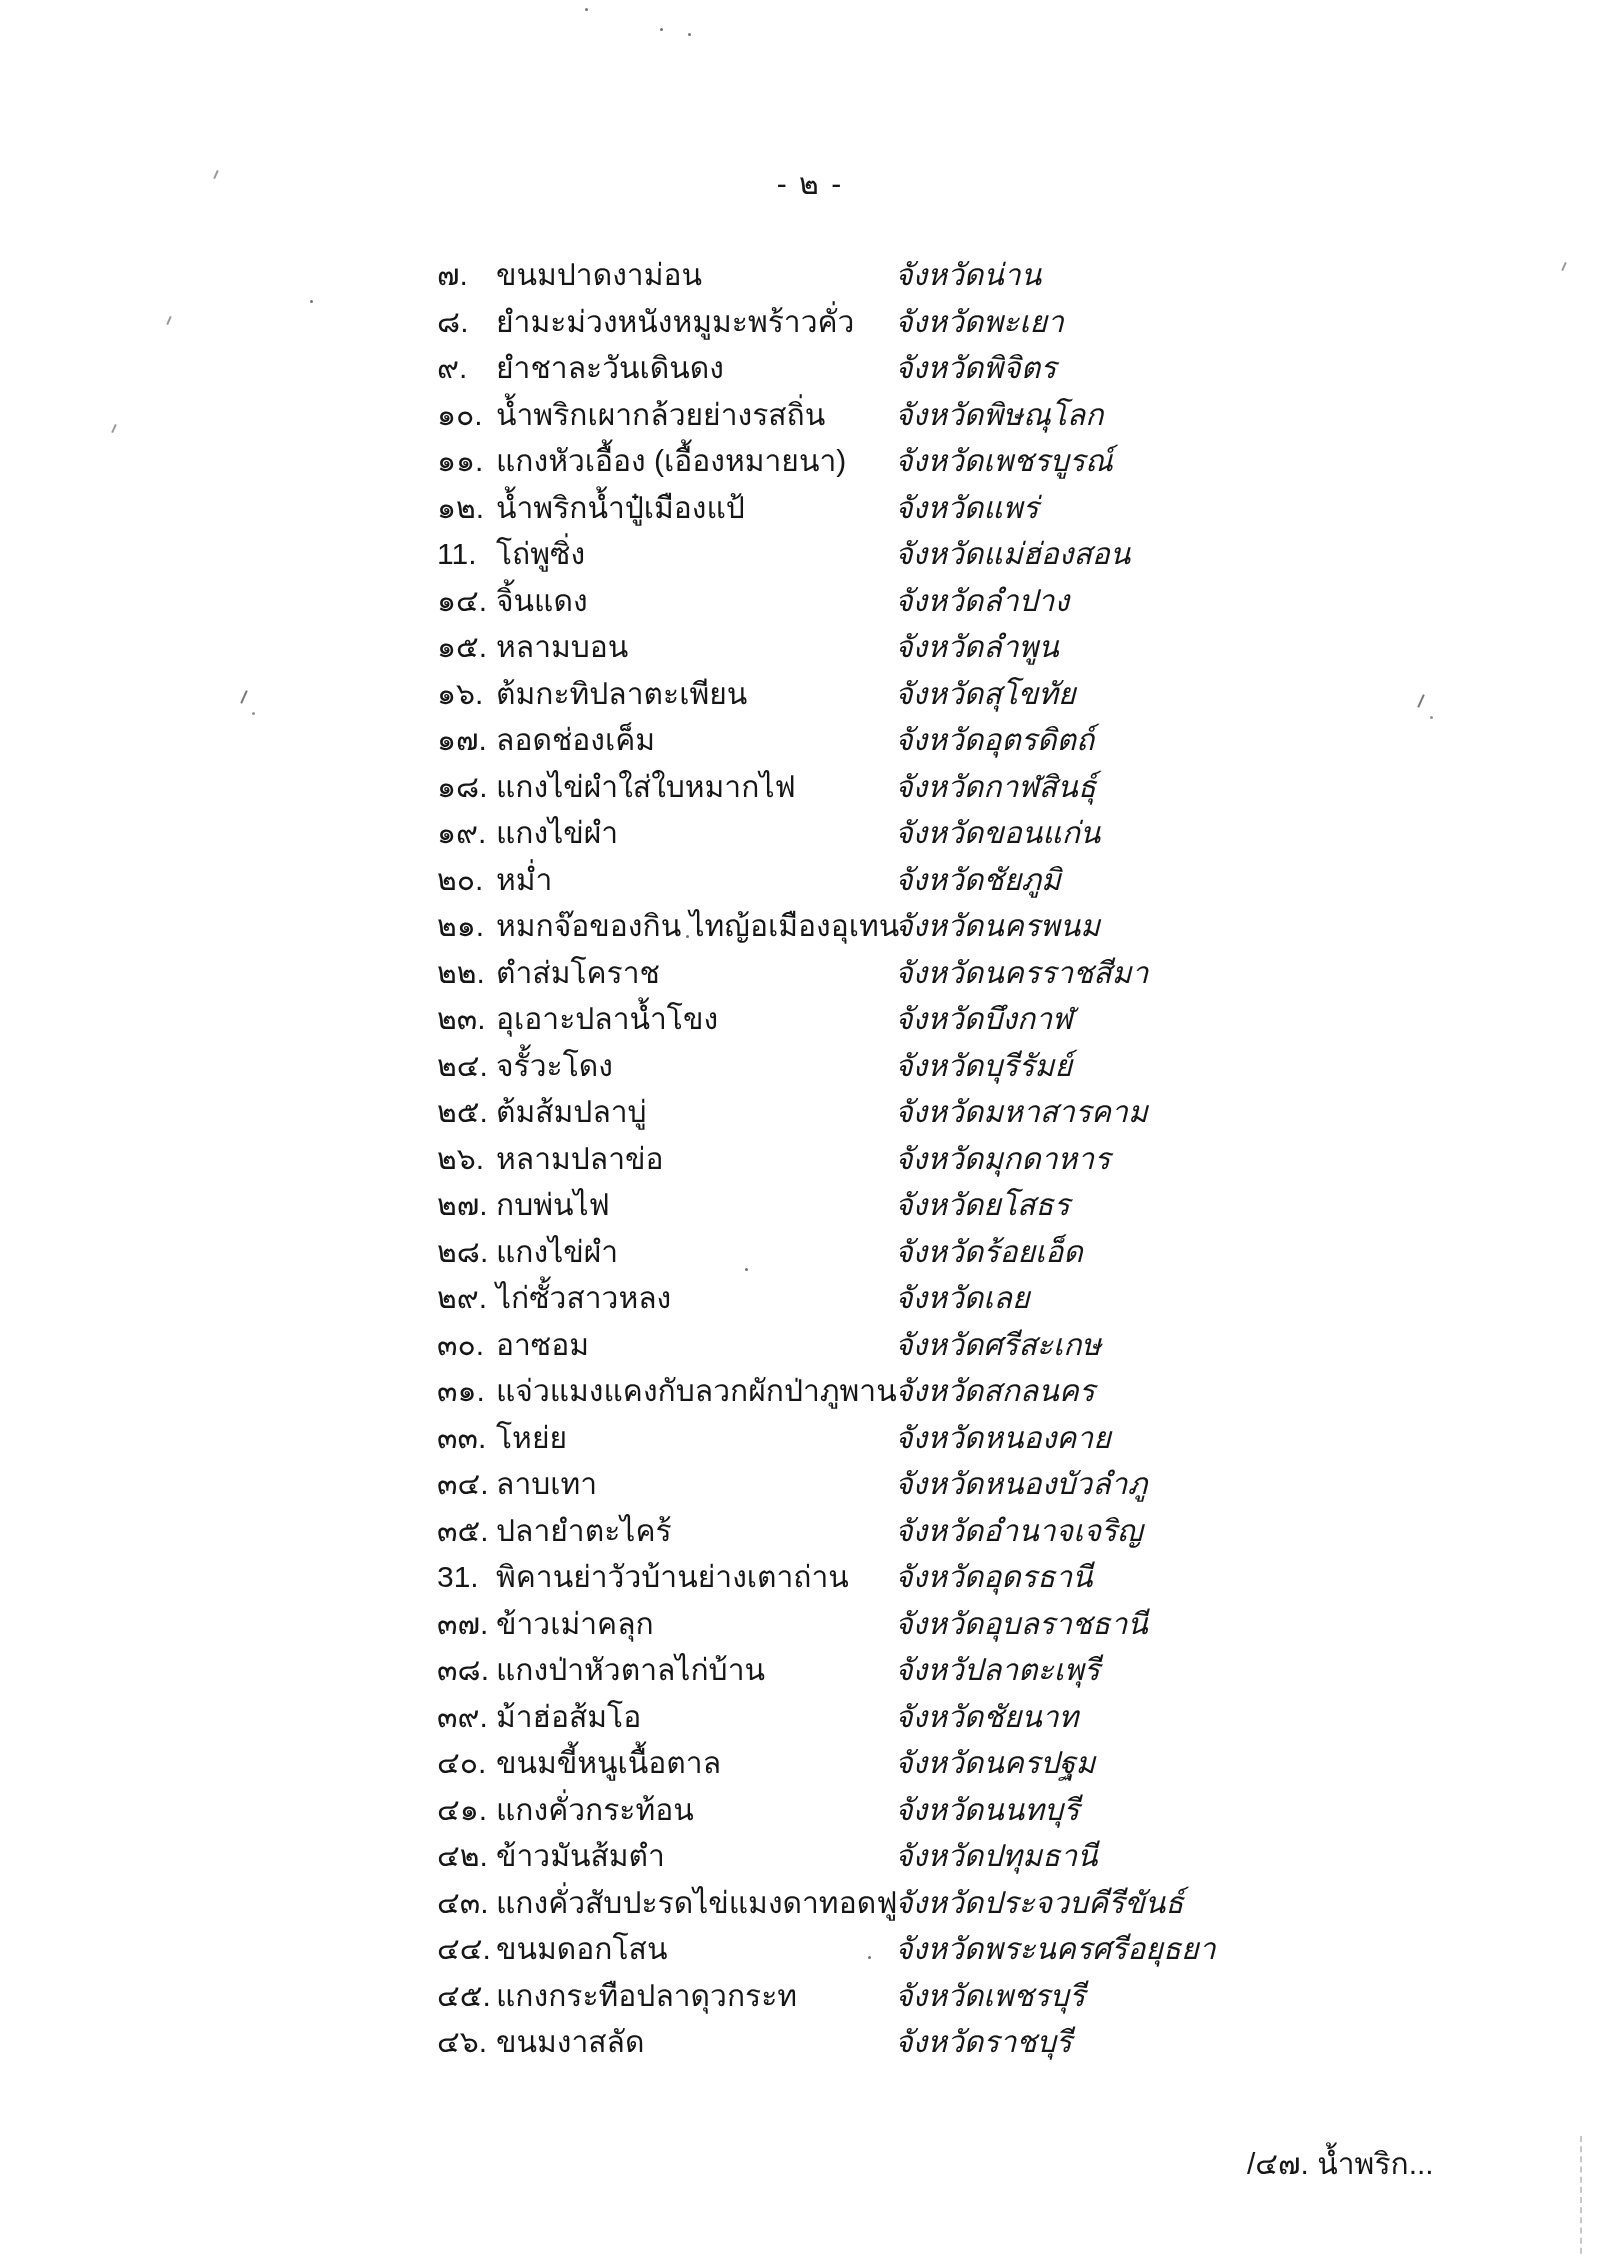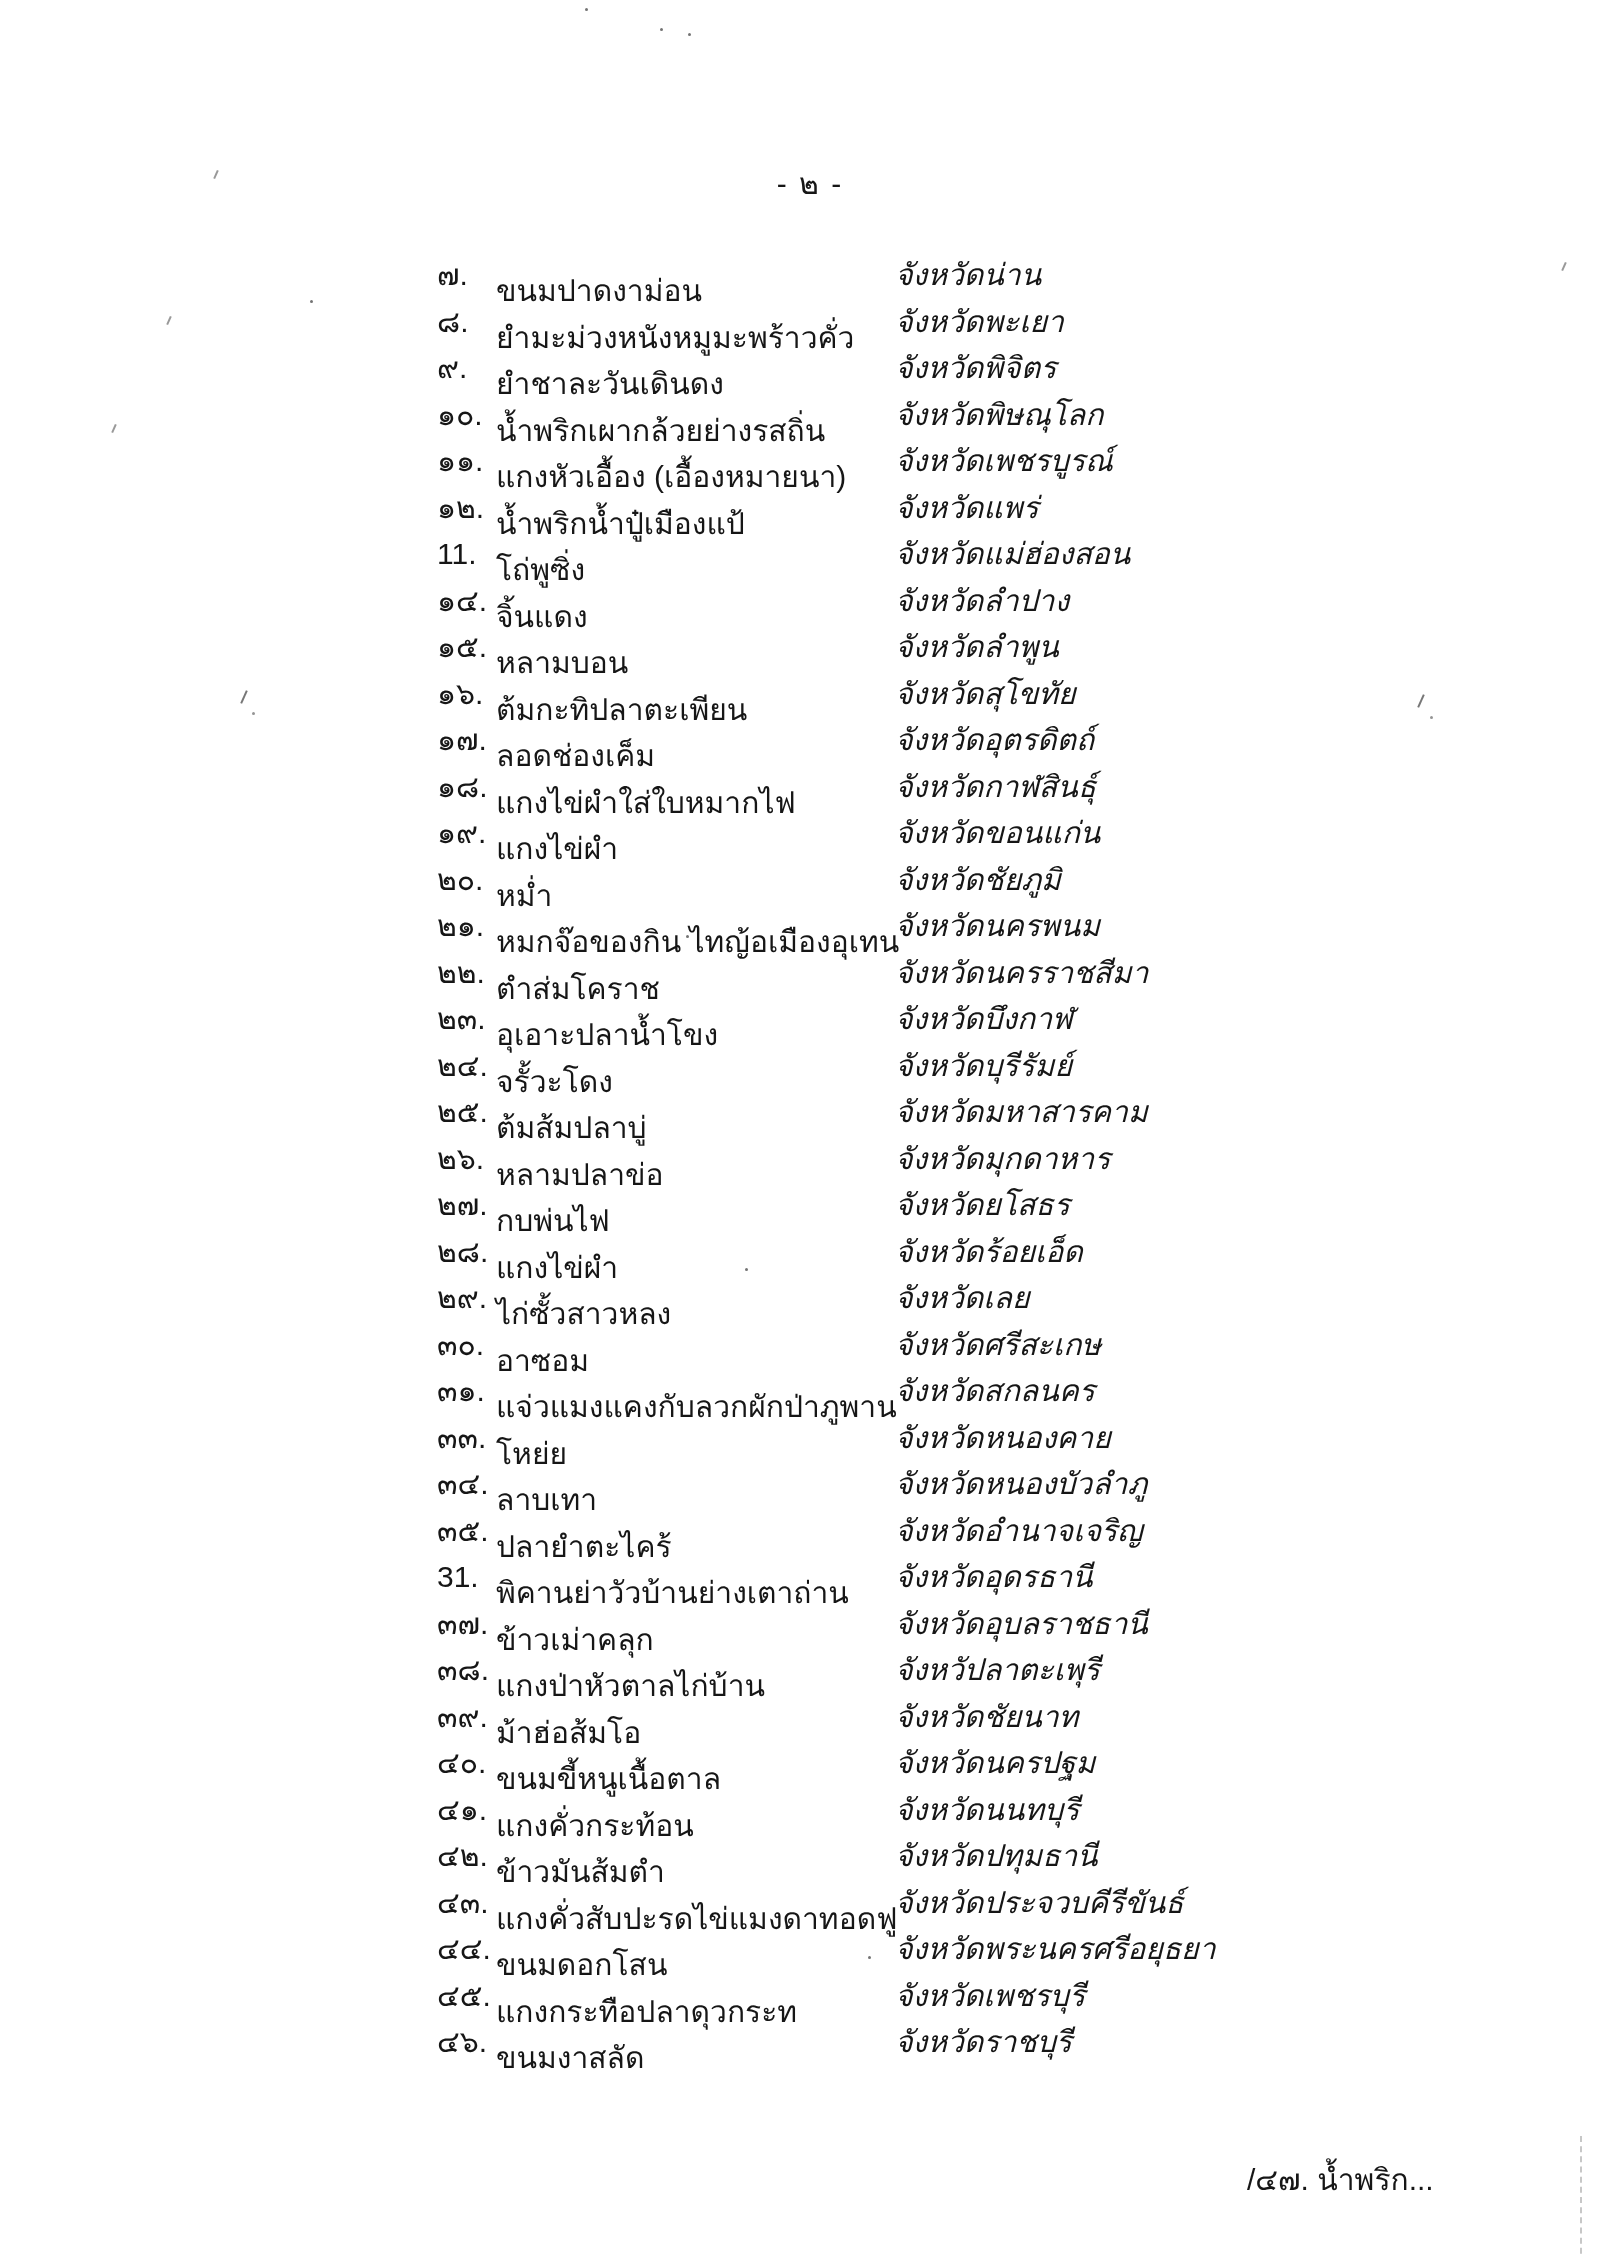"ขนมปาดงาม่อน" .row-dish { margin-top: 16px -> none }
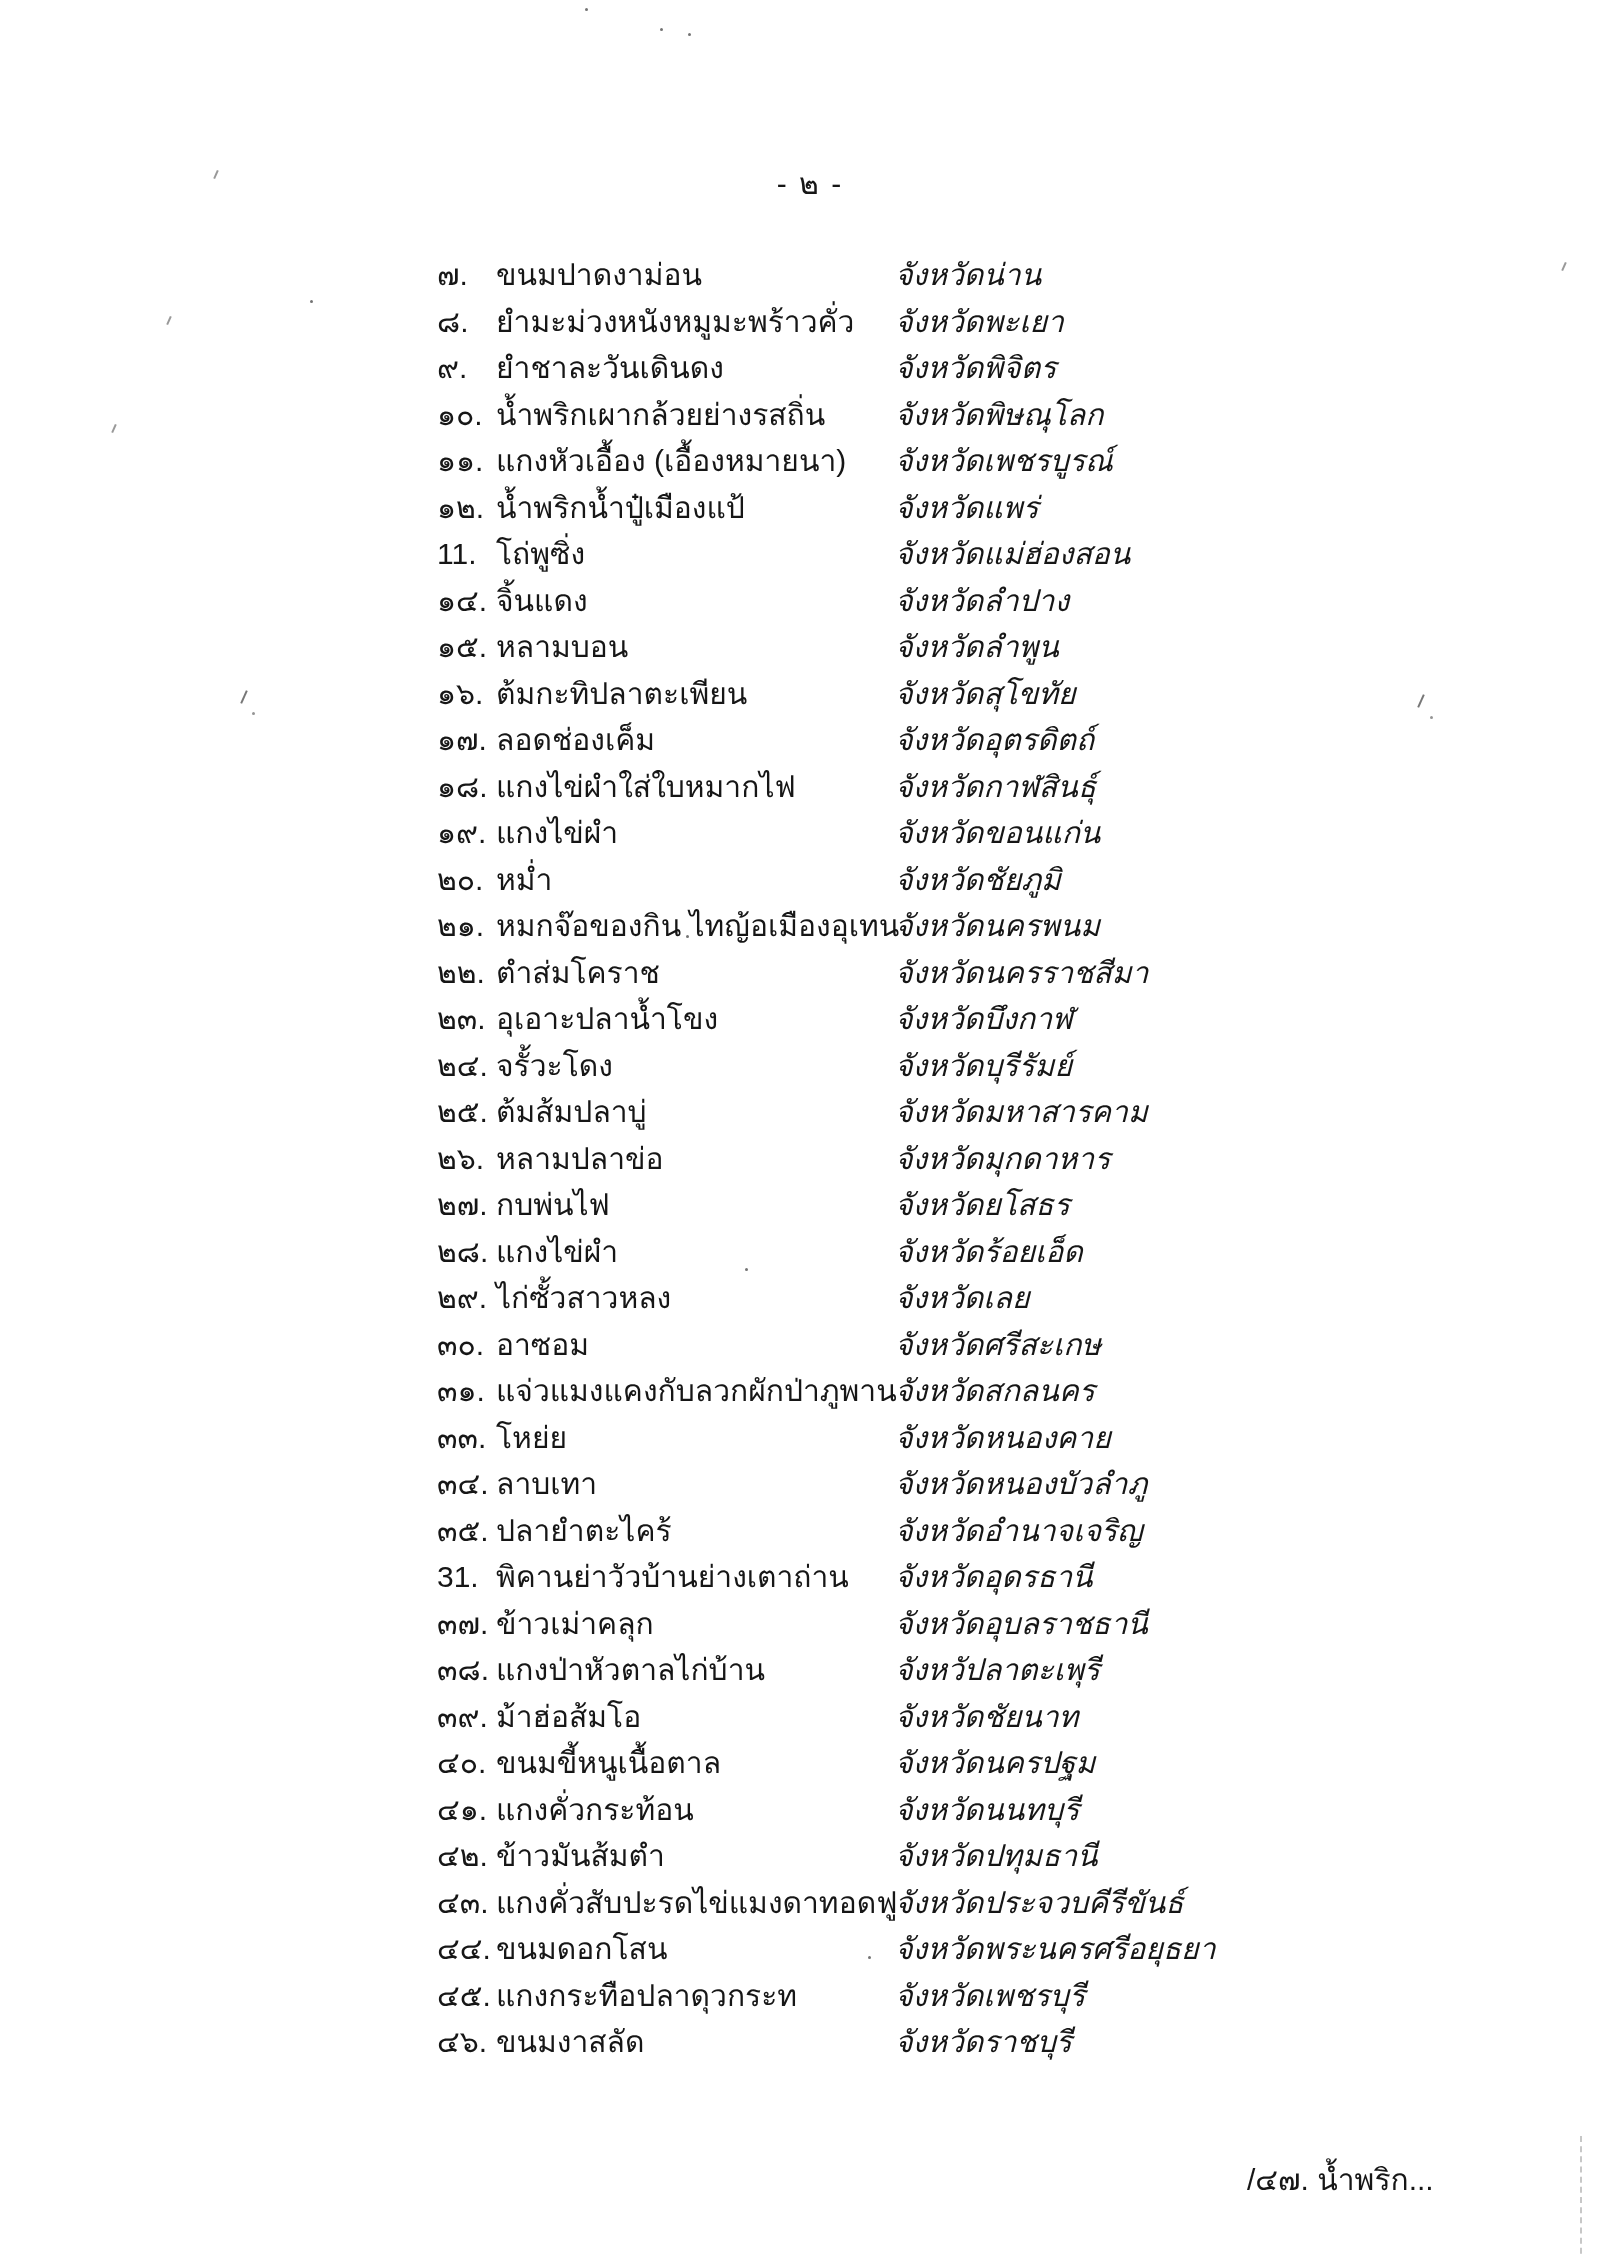"/๔๗. น้ำพริก..." .footer-note { margin-top: 16px -> none }
